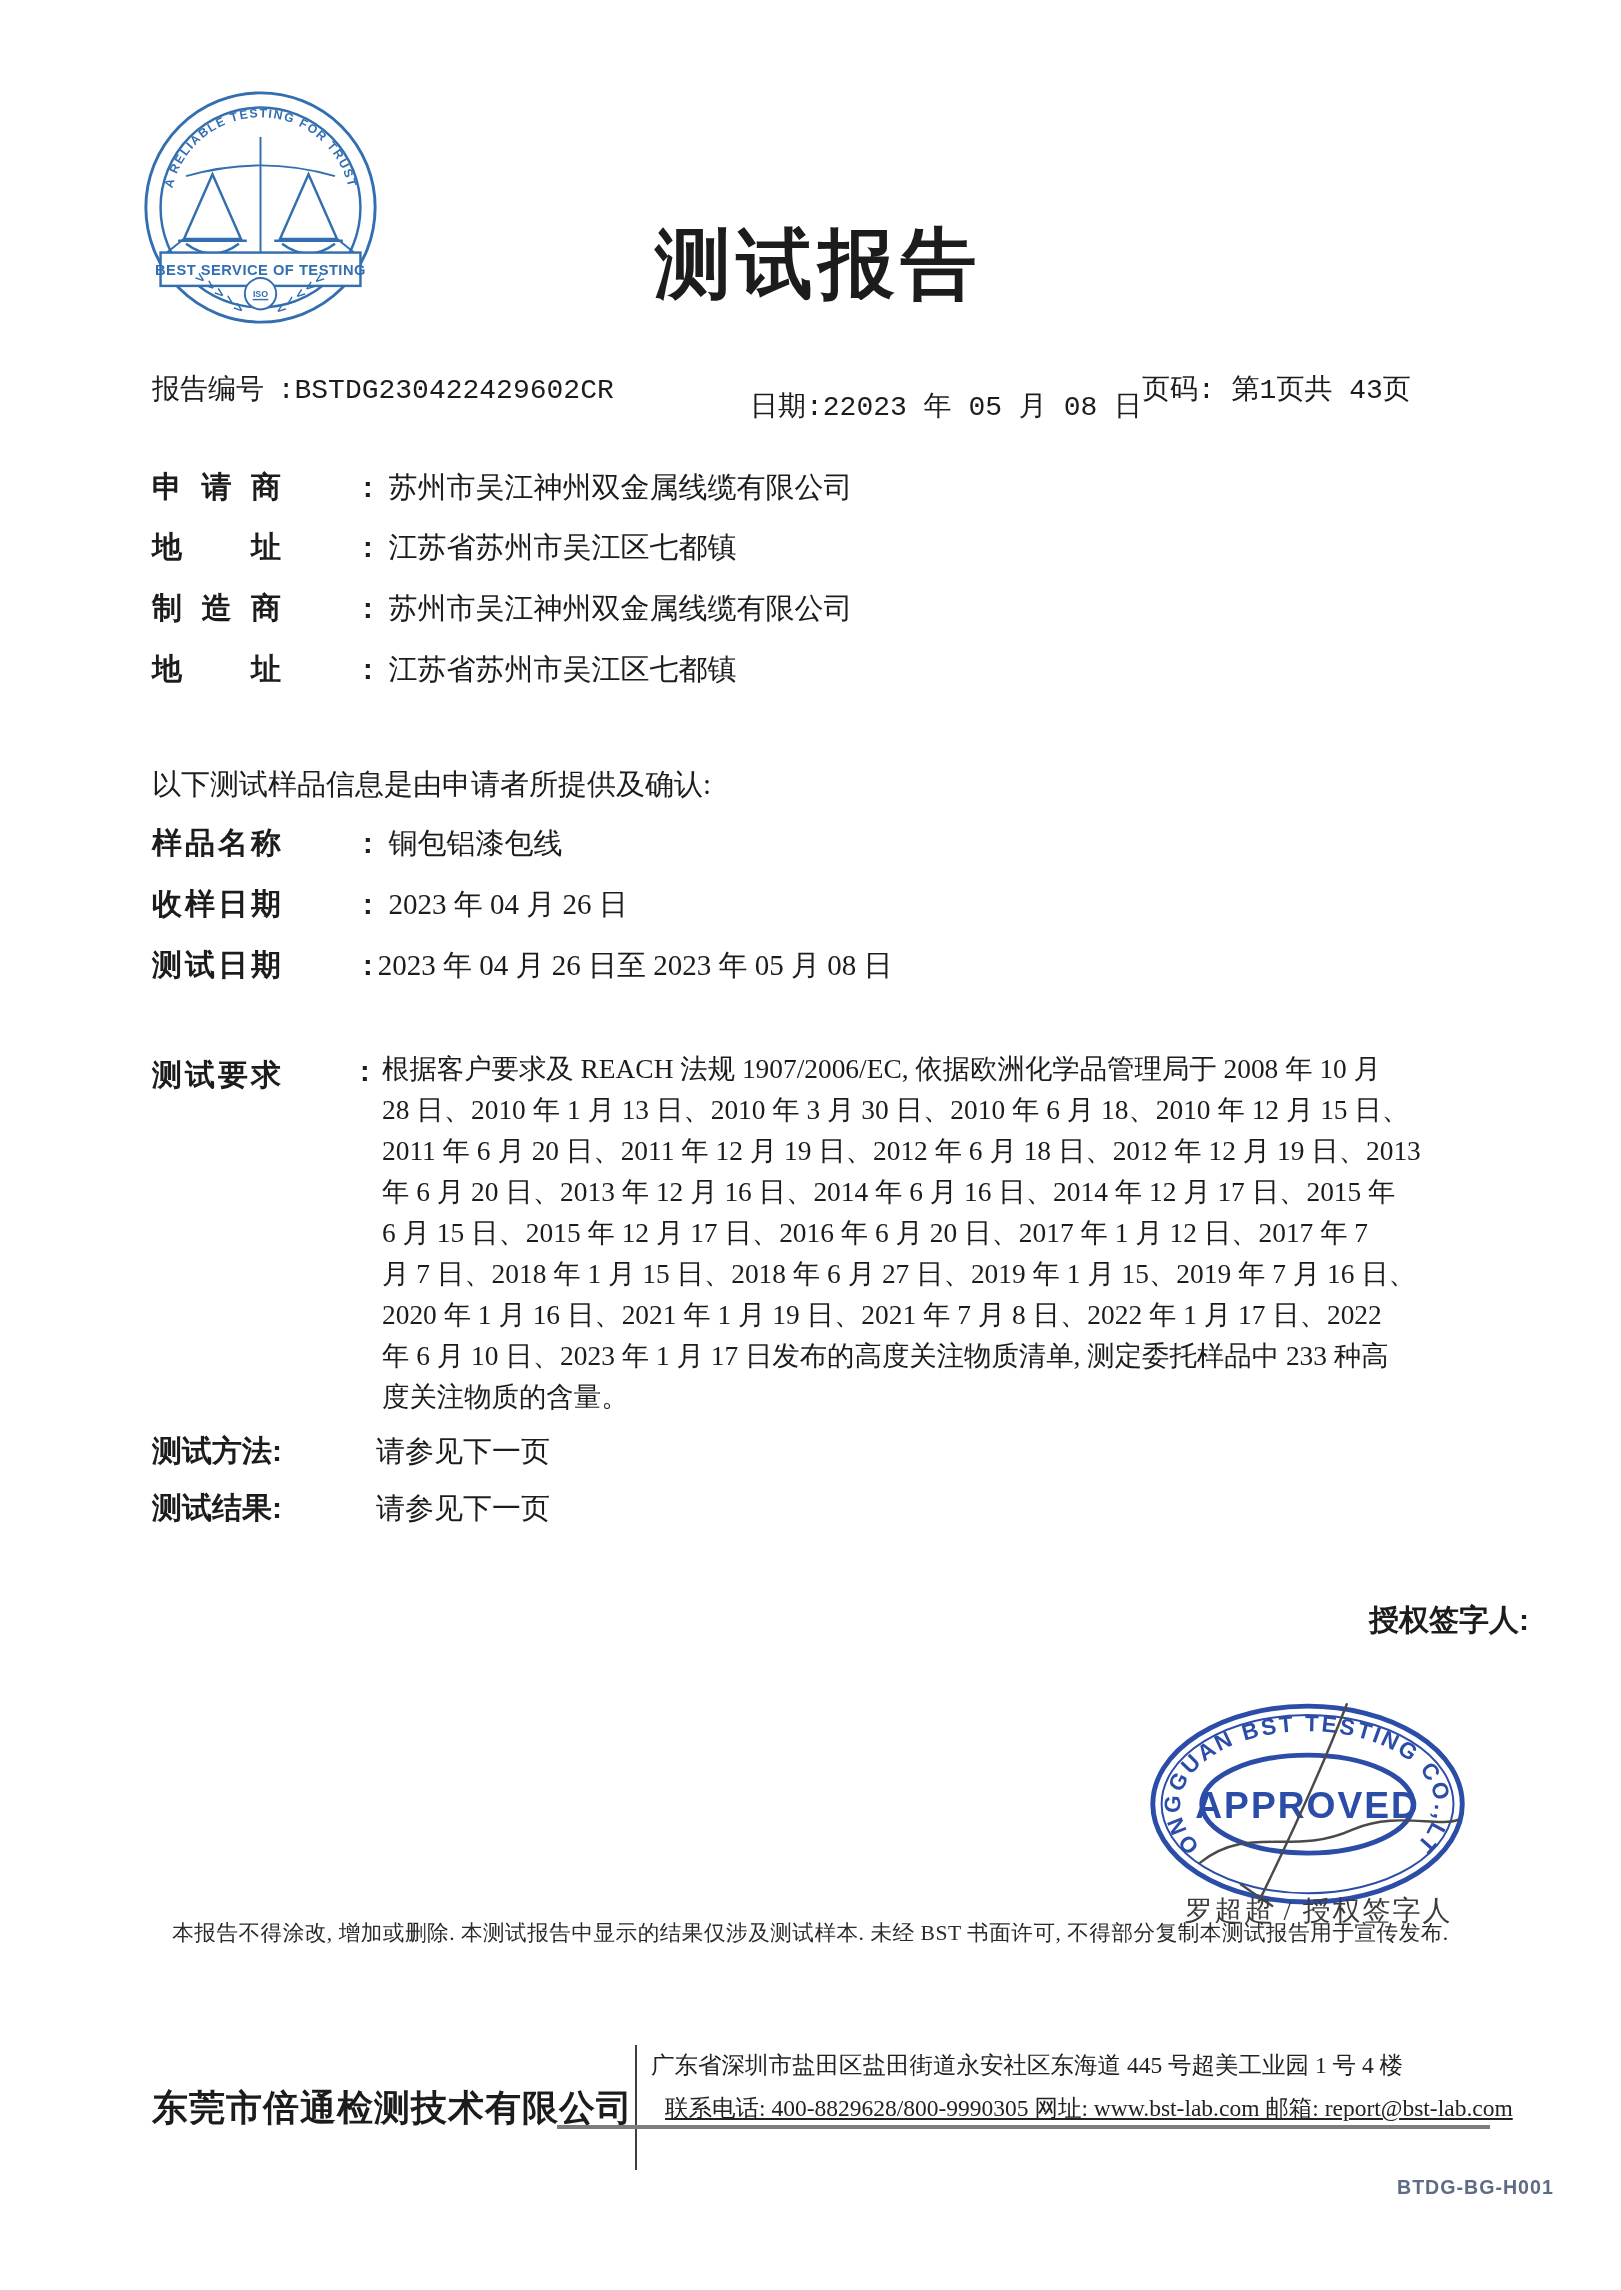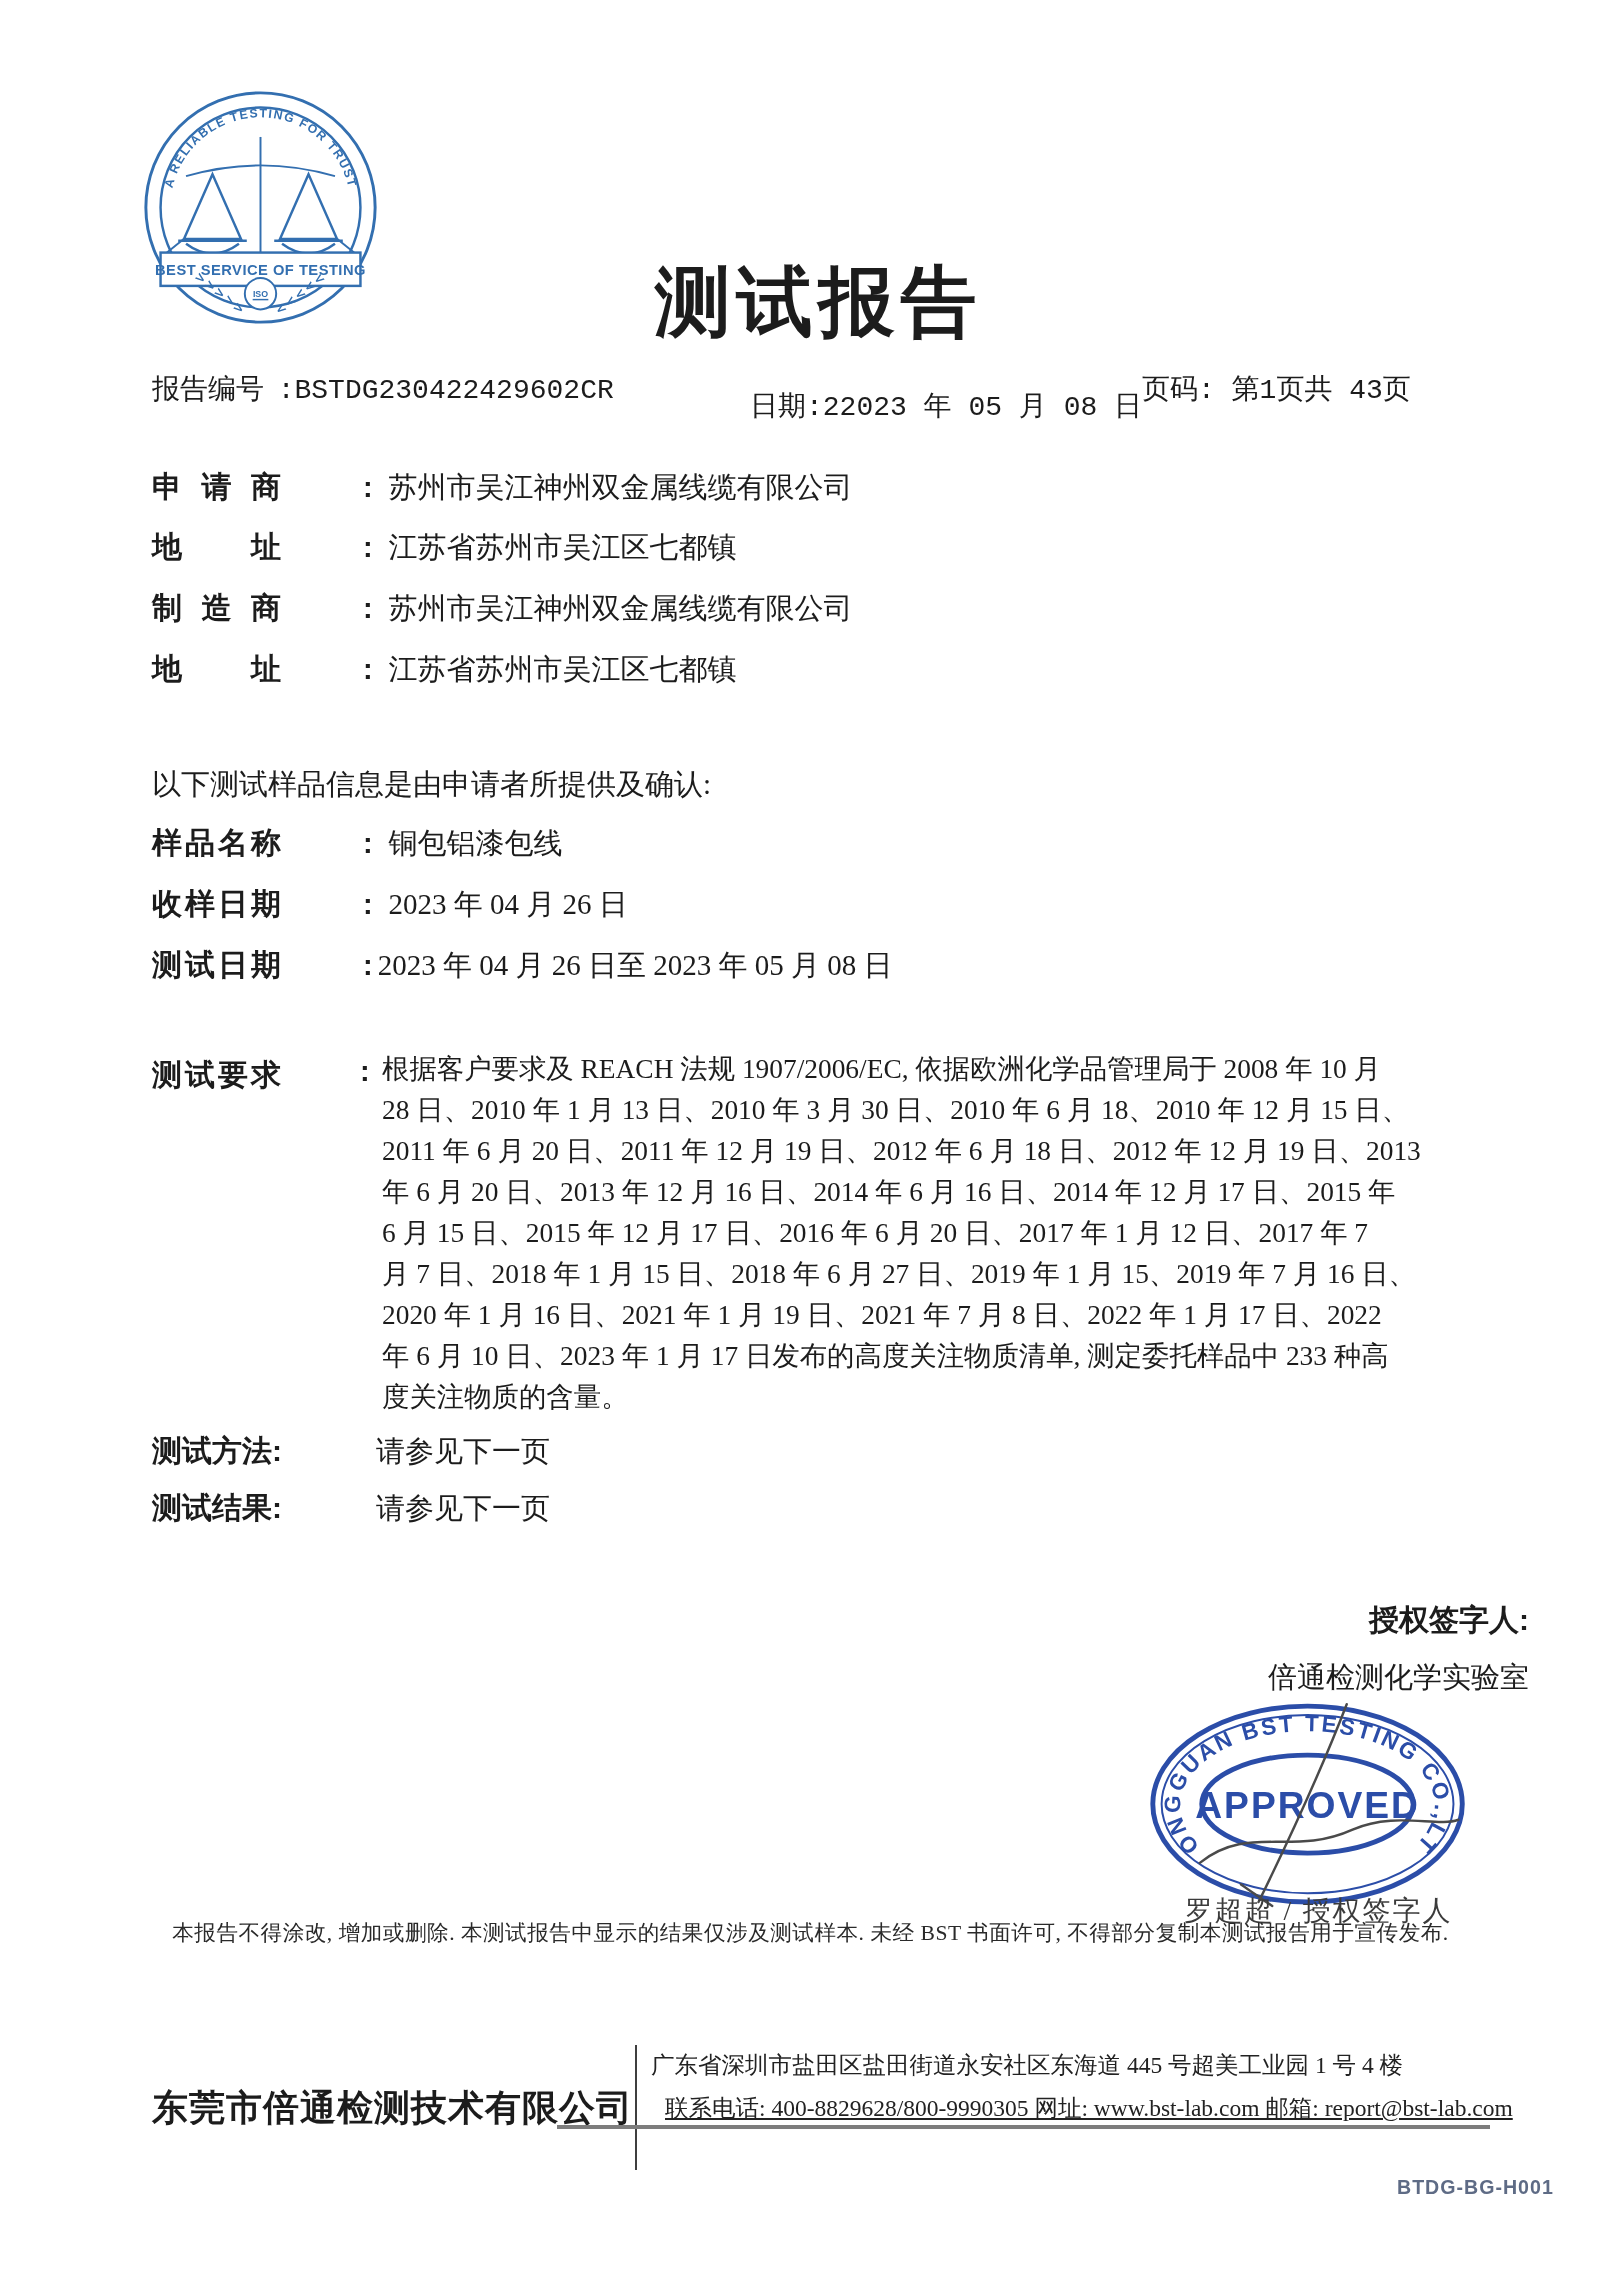"测试报告" .title { margin-top: 38px -> none }
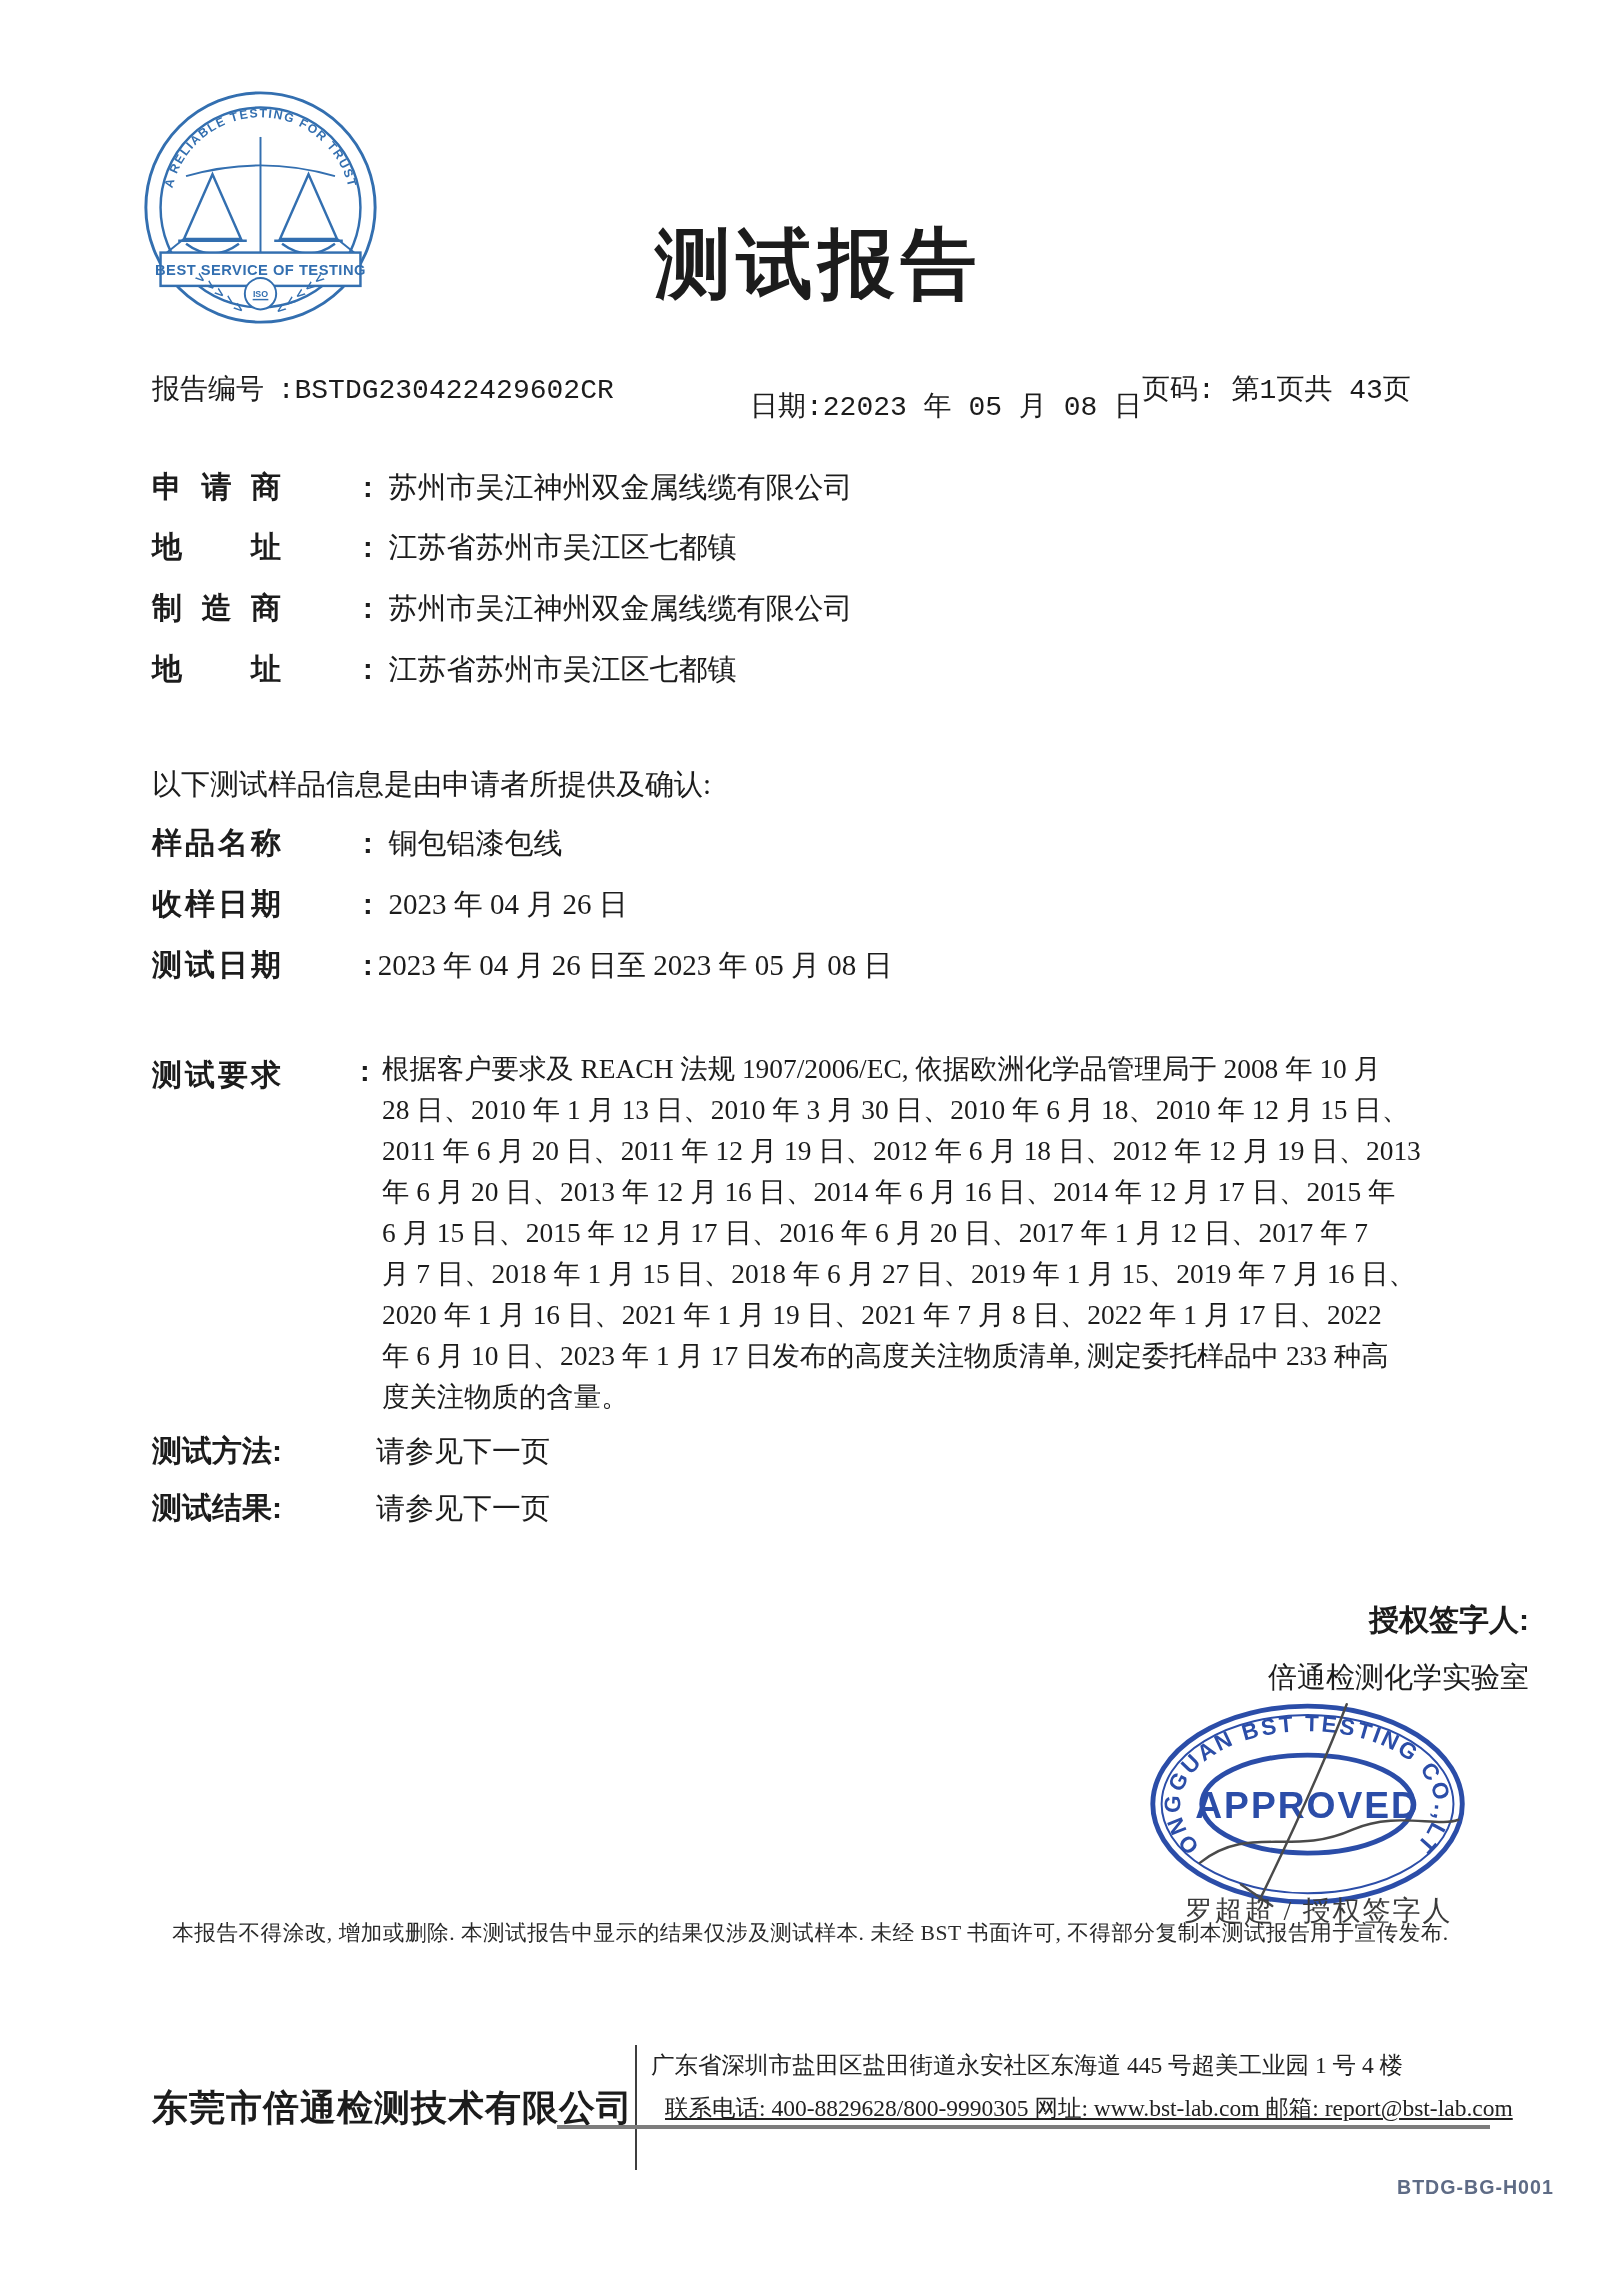"倍通检测化学实验室" div.abs { html: <div>倍通检测化学实验室</div> -> none }
